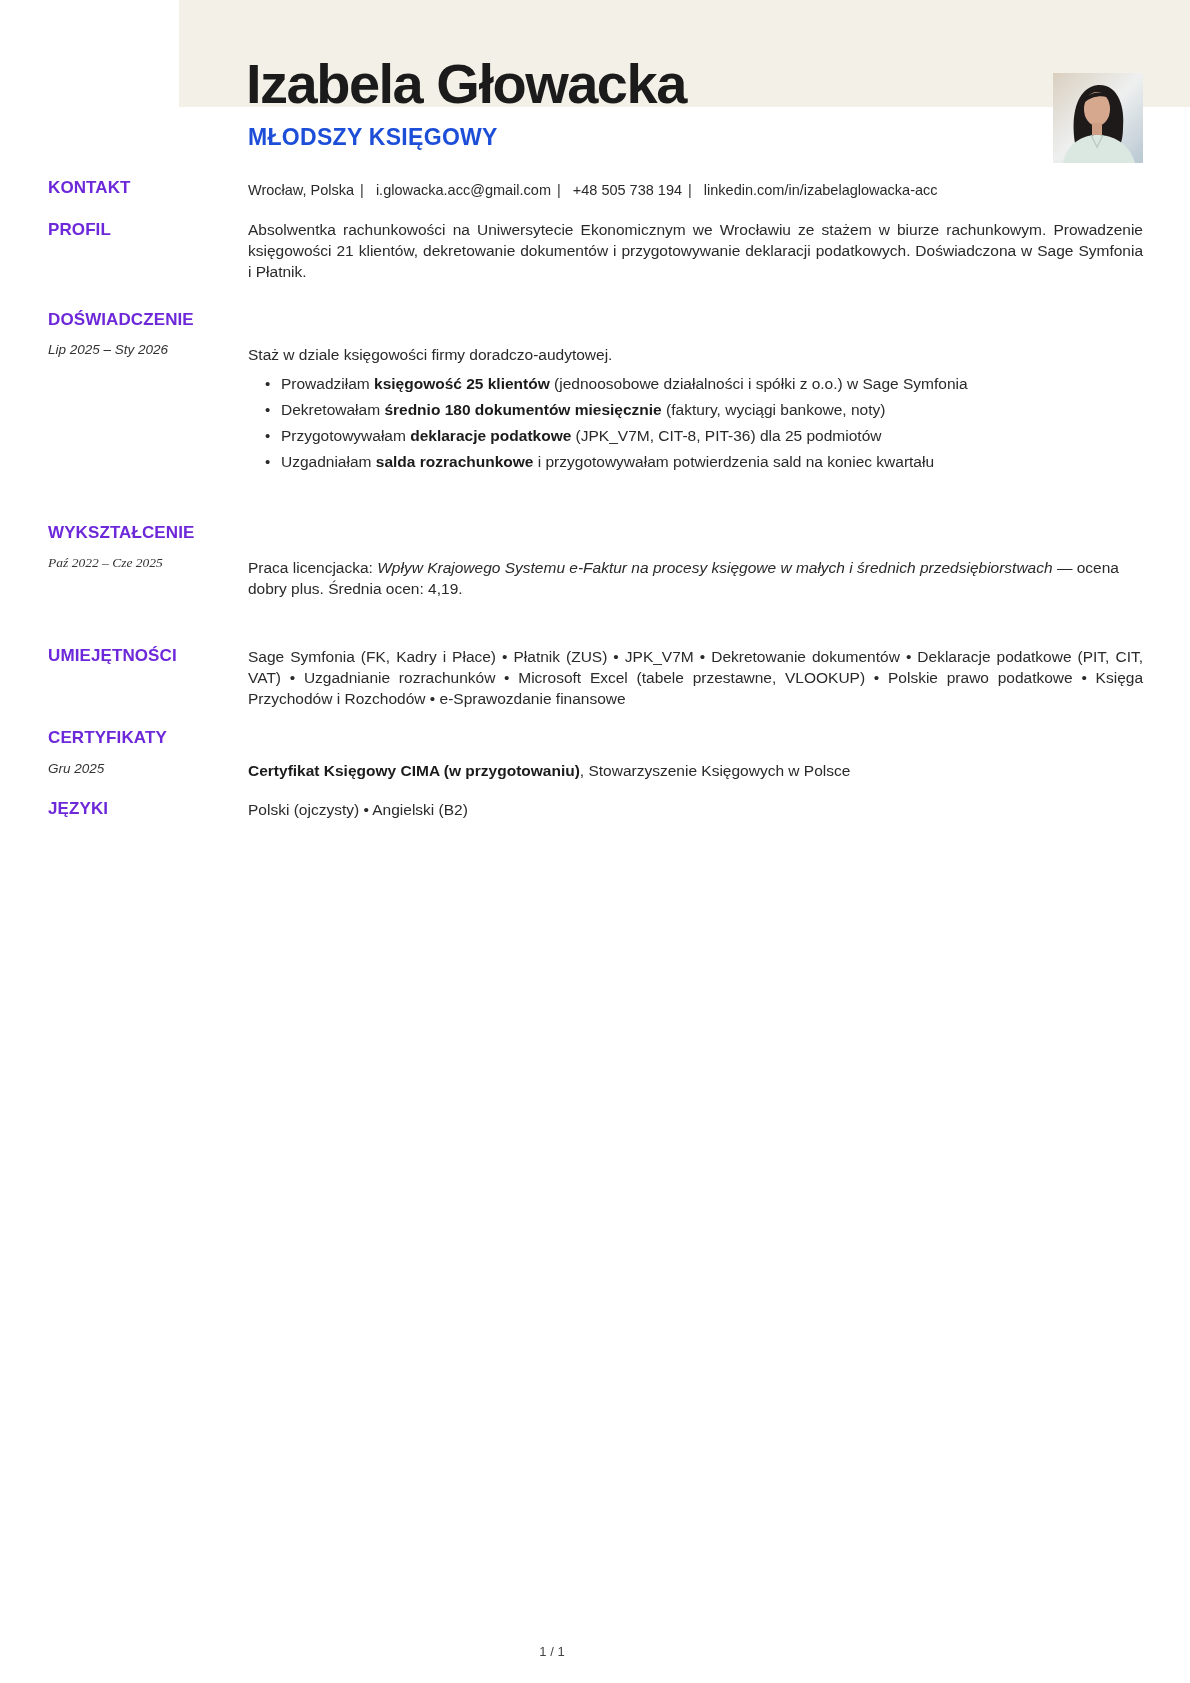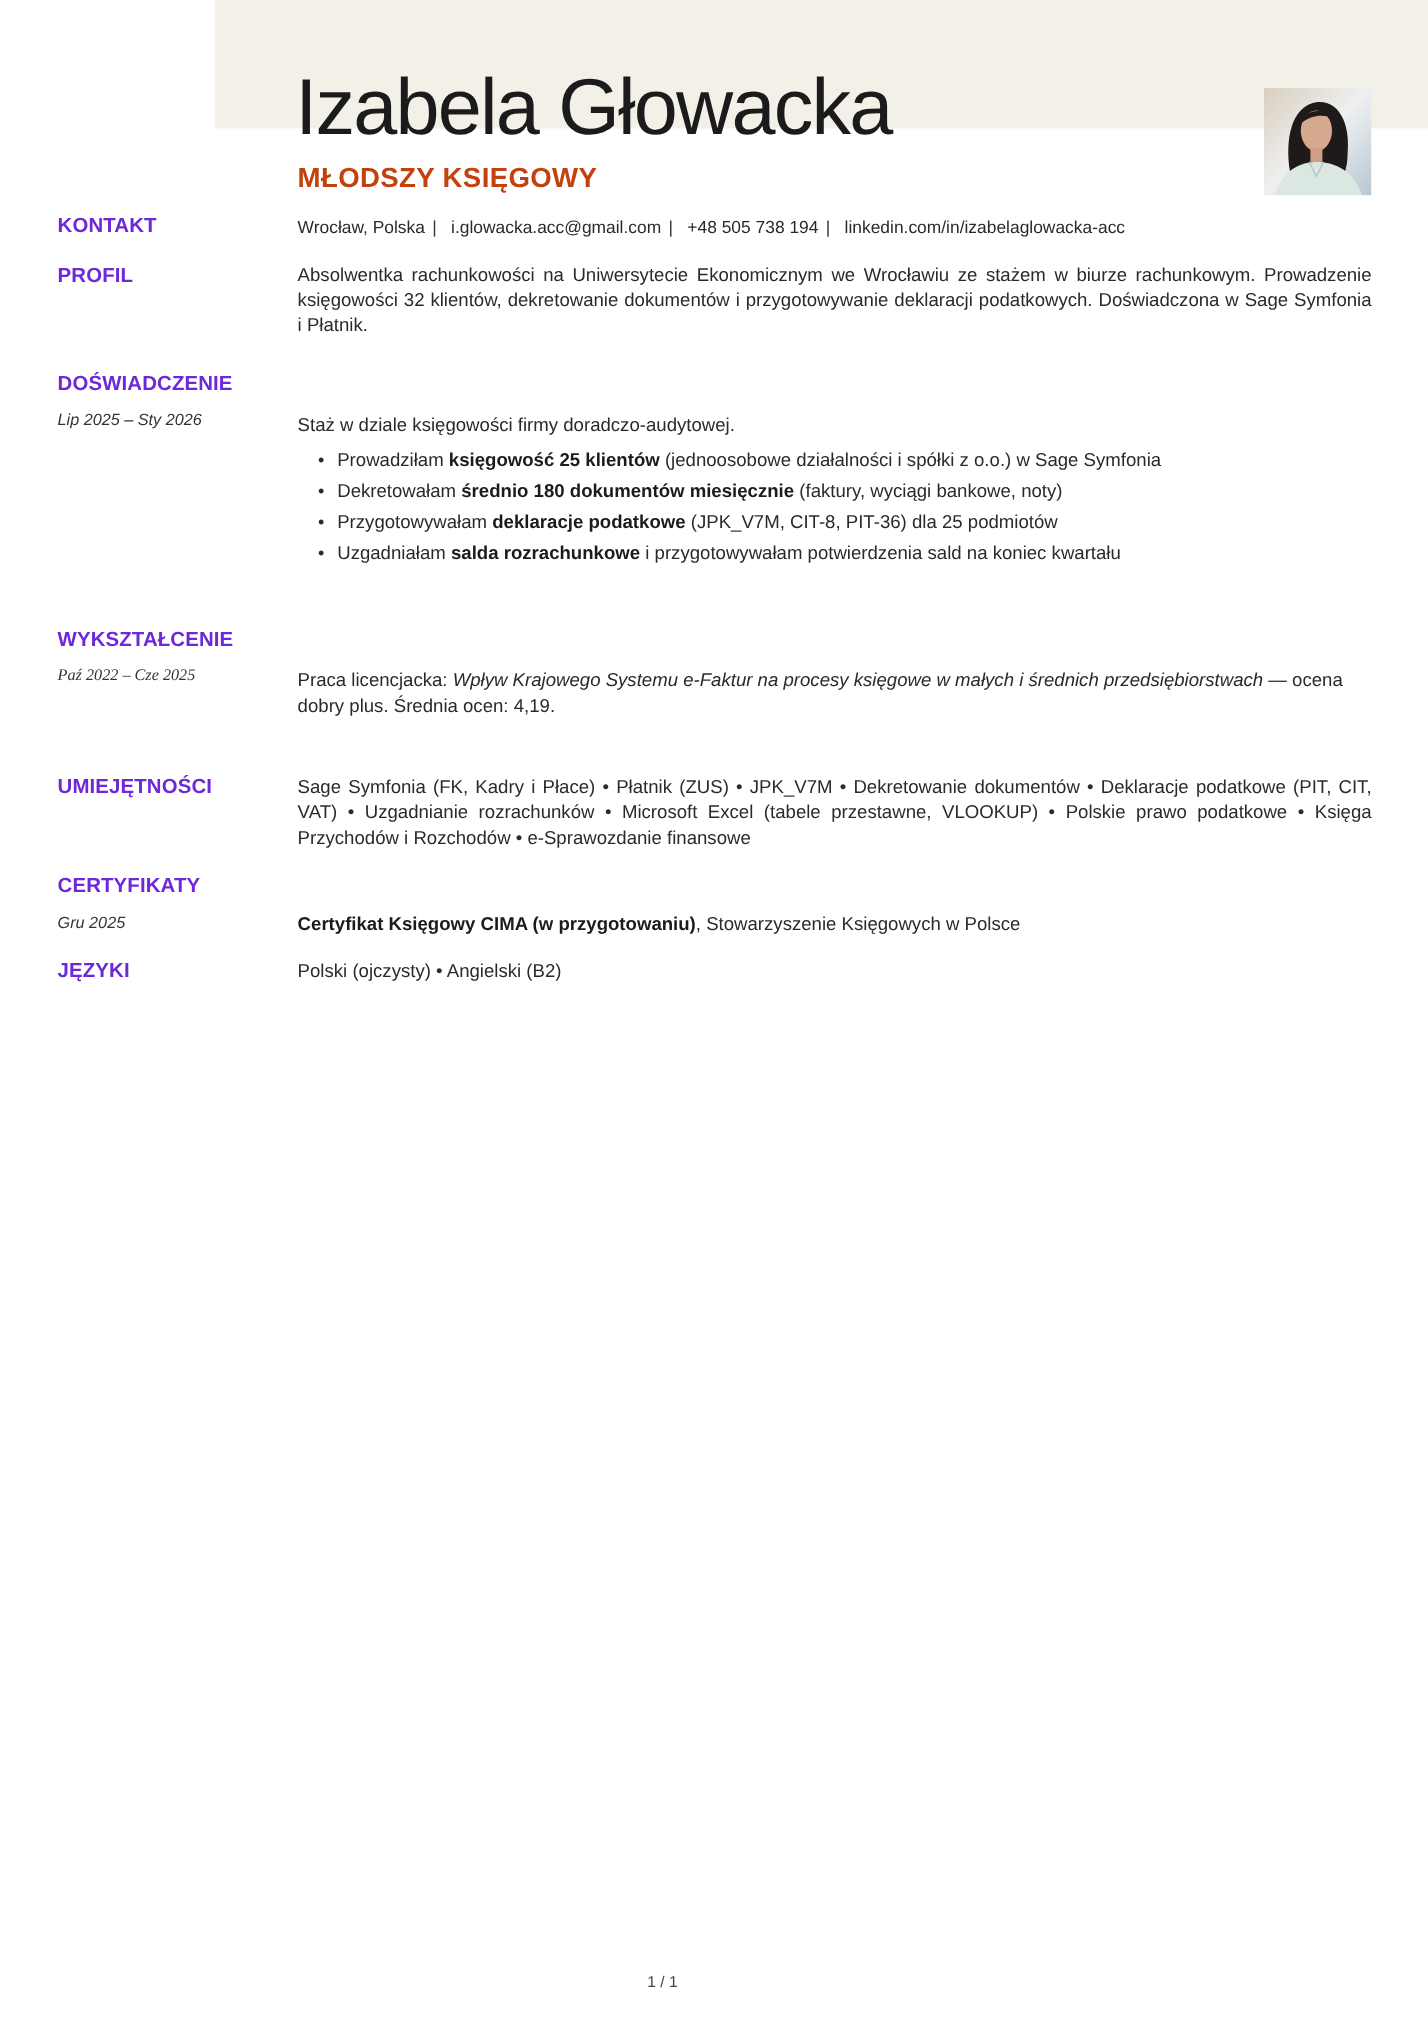"Izabela Głowacka" .name { font-size: 66px -> 56px; font-weight: 400 -> 700 }
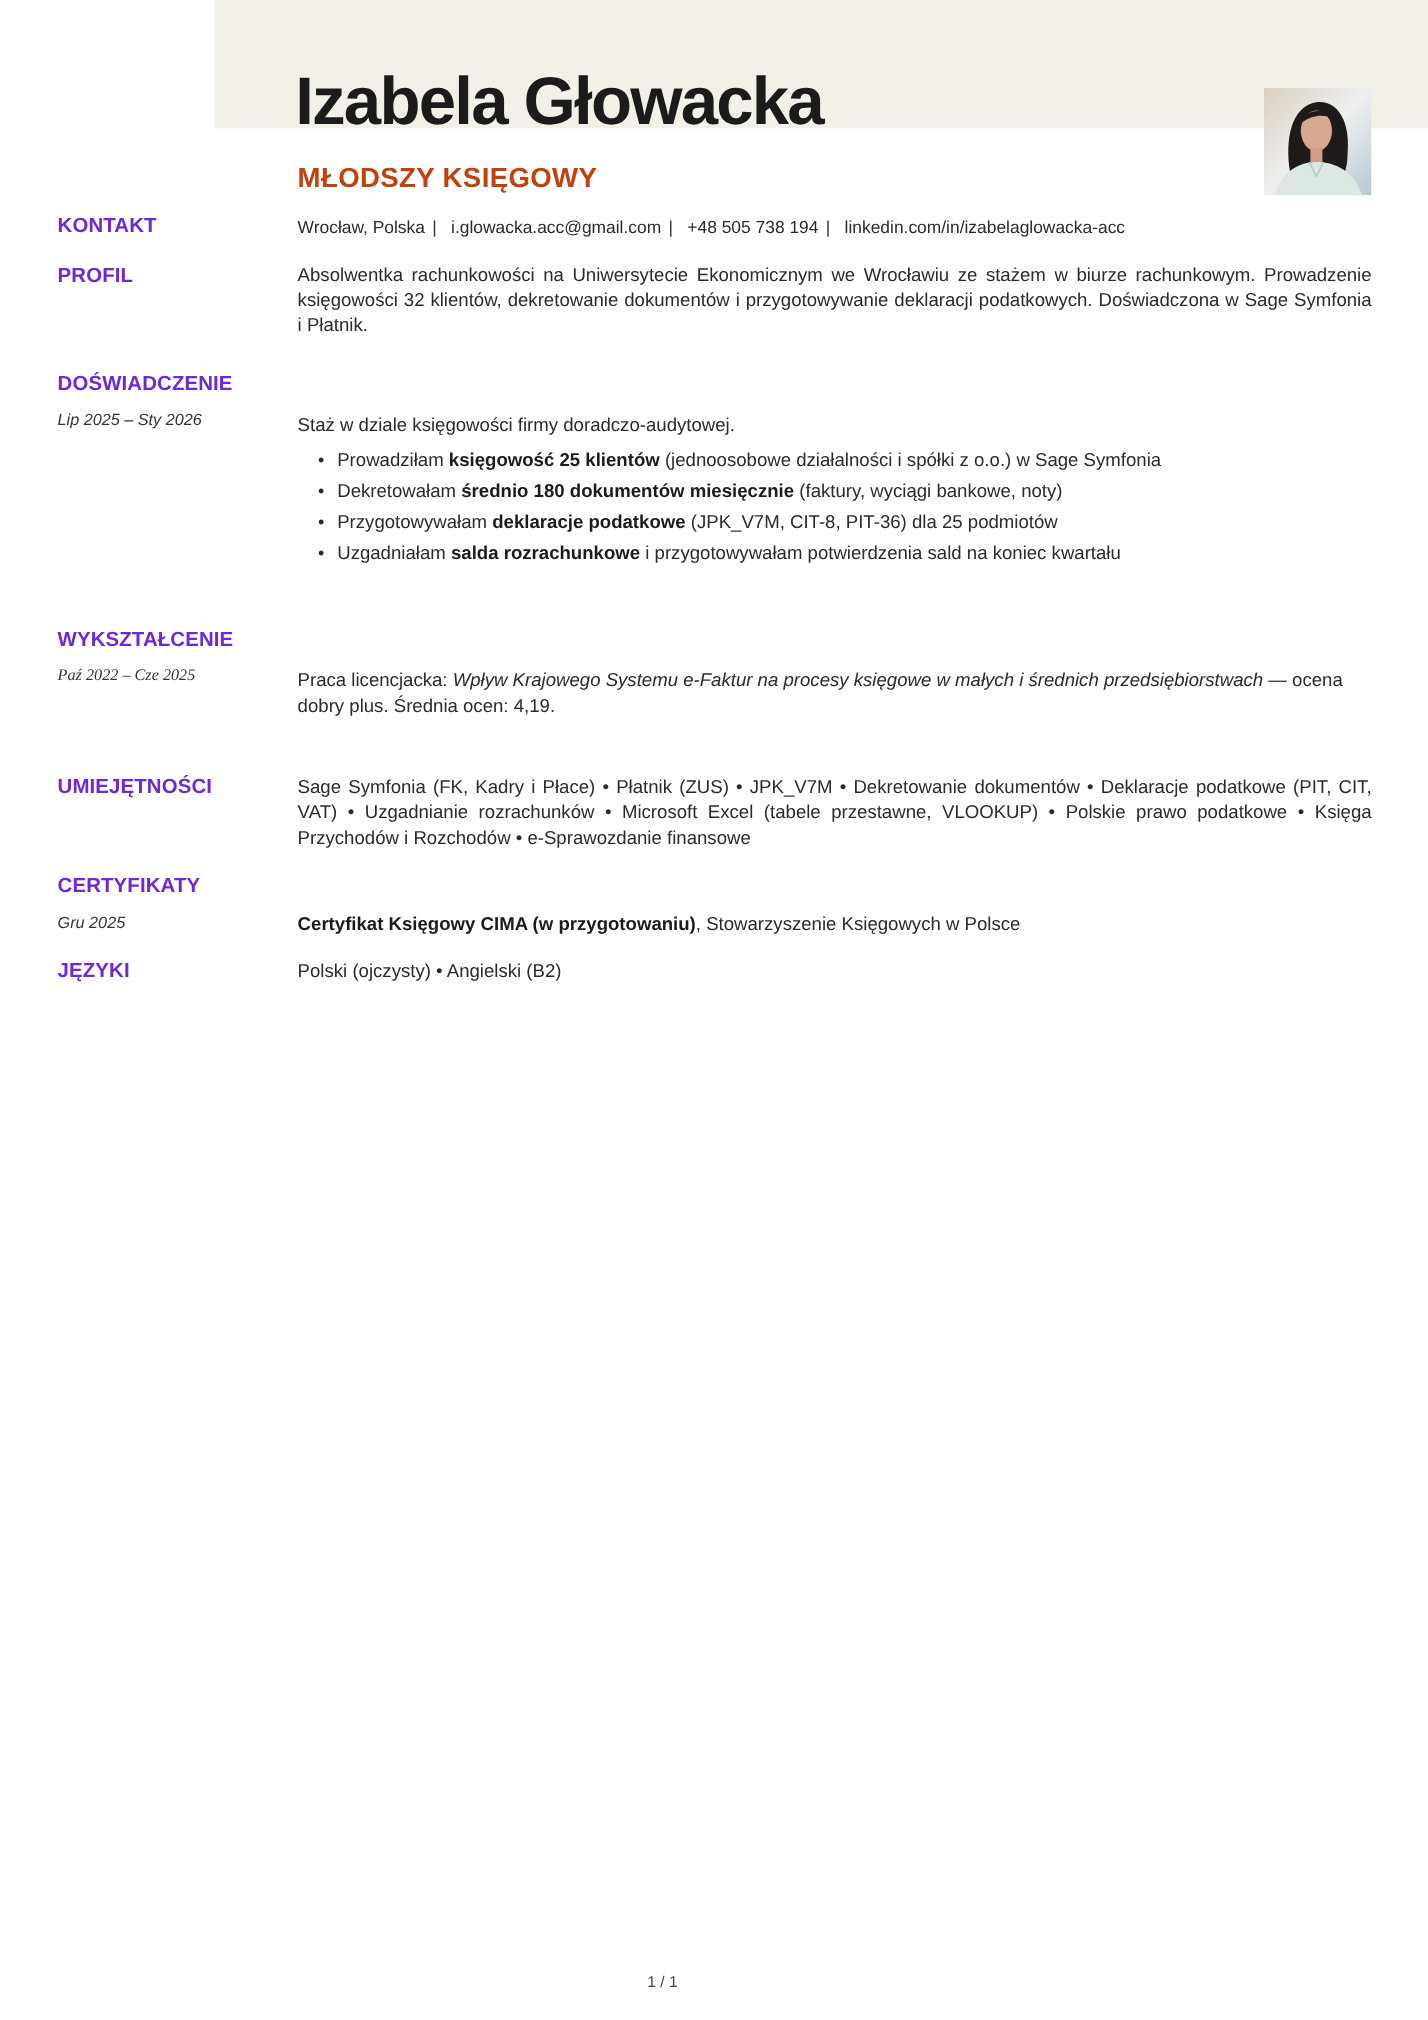"MŁODSZY KSIĘGOWY" .role { color: #c2410c -> #1d4ed8; top: 135px -> 124px }
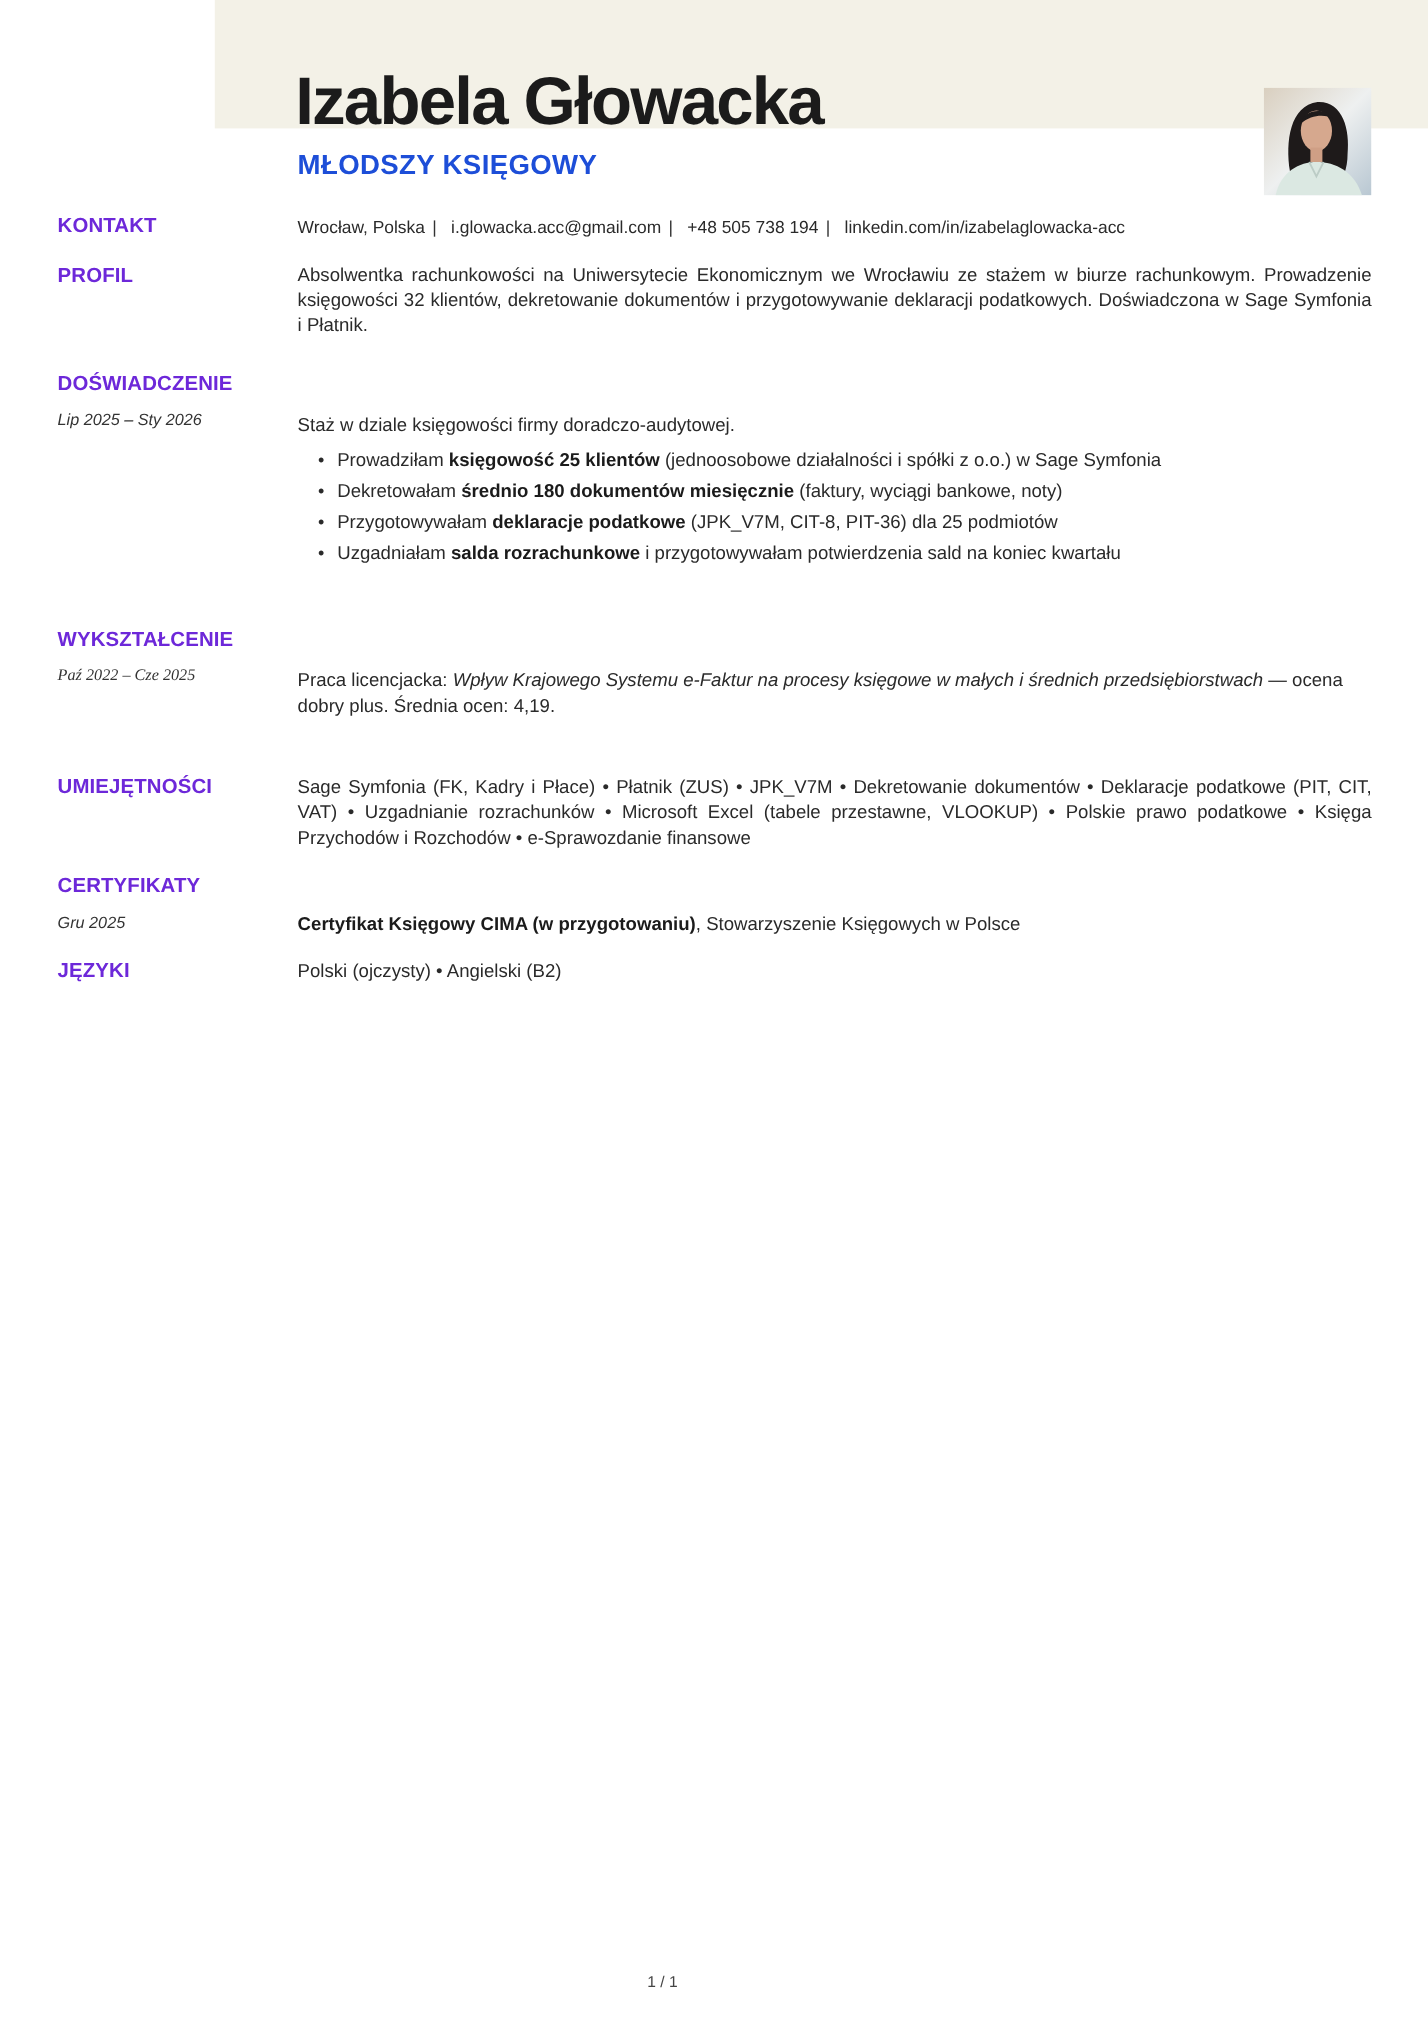"Absolwentka rachunkowości na" div.content { text: 32 -> 21 }
